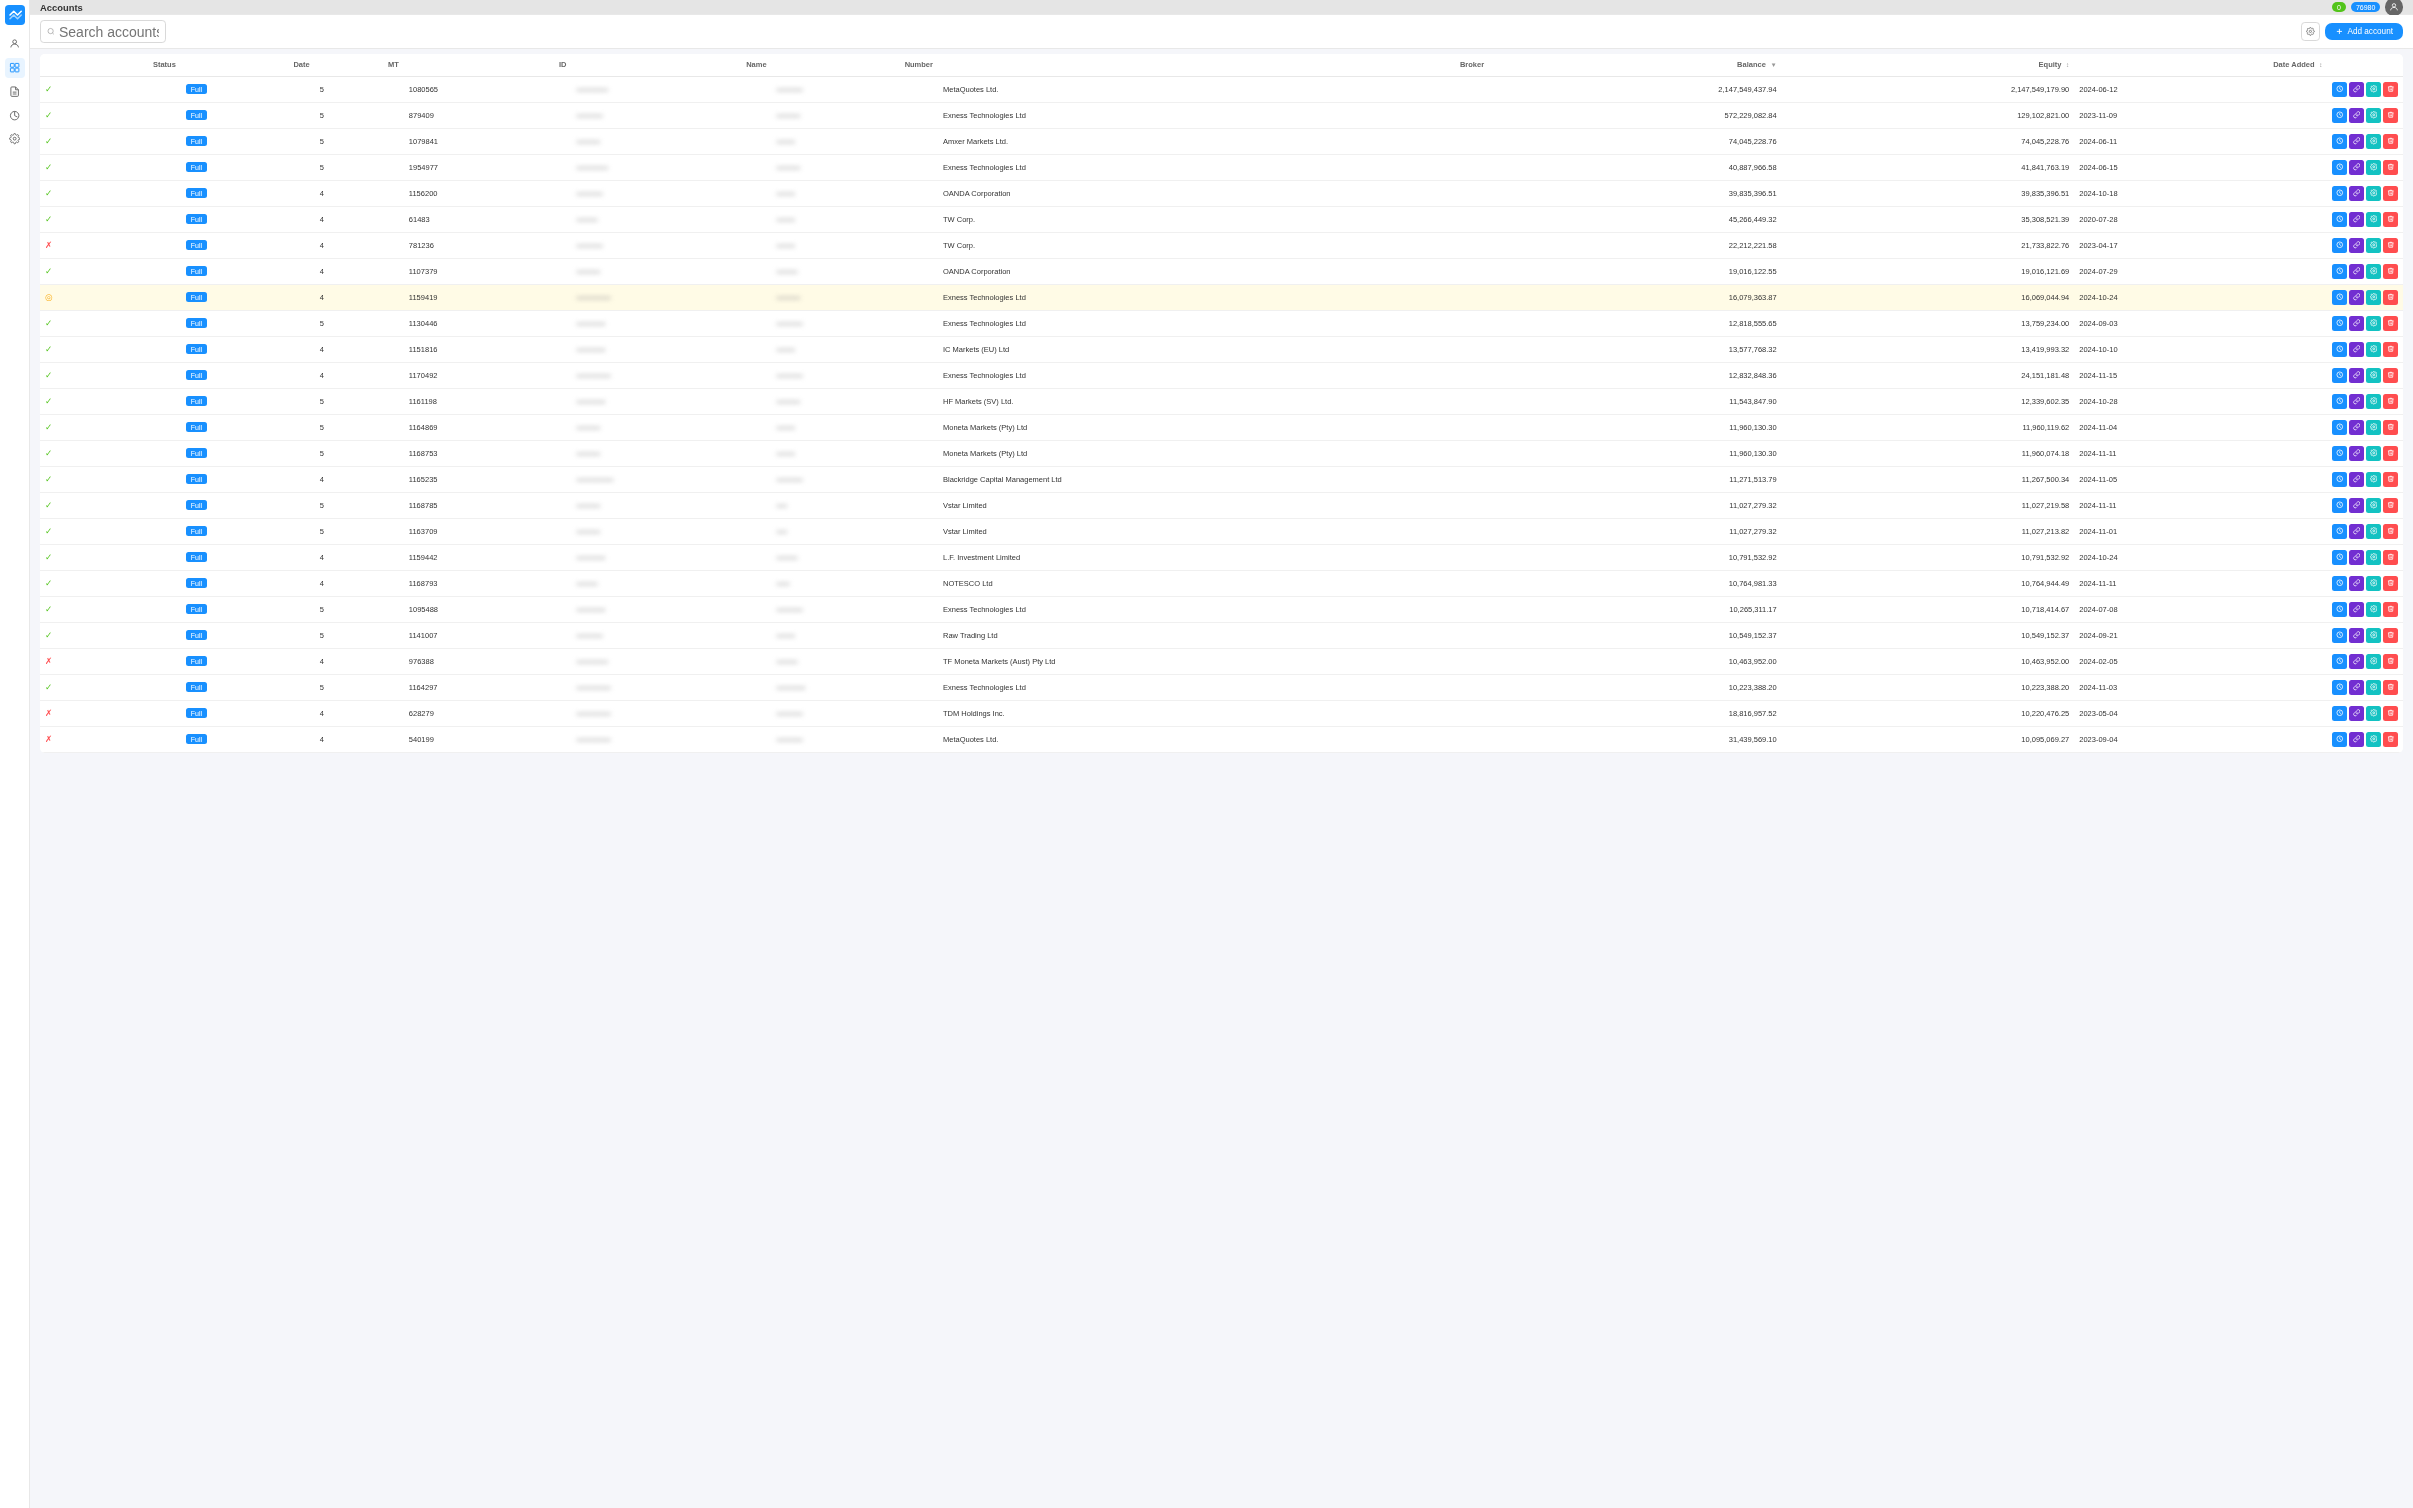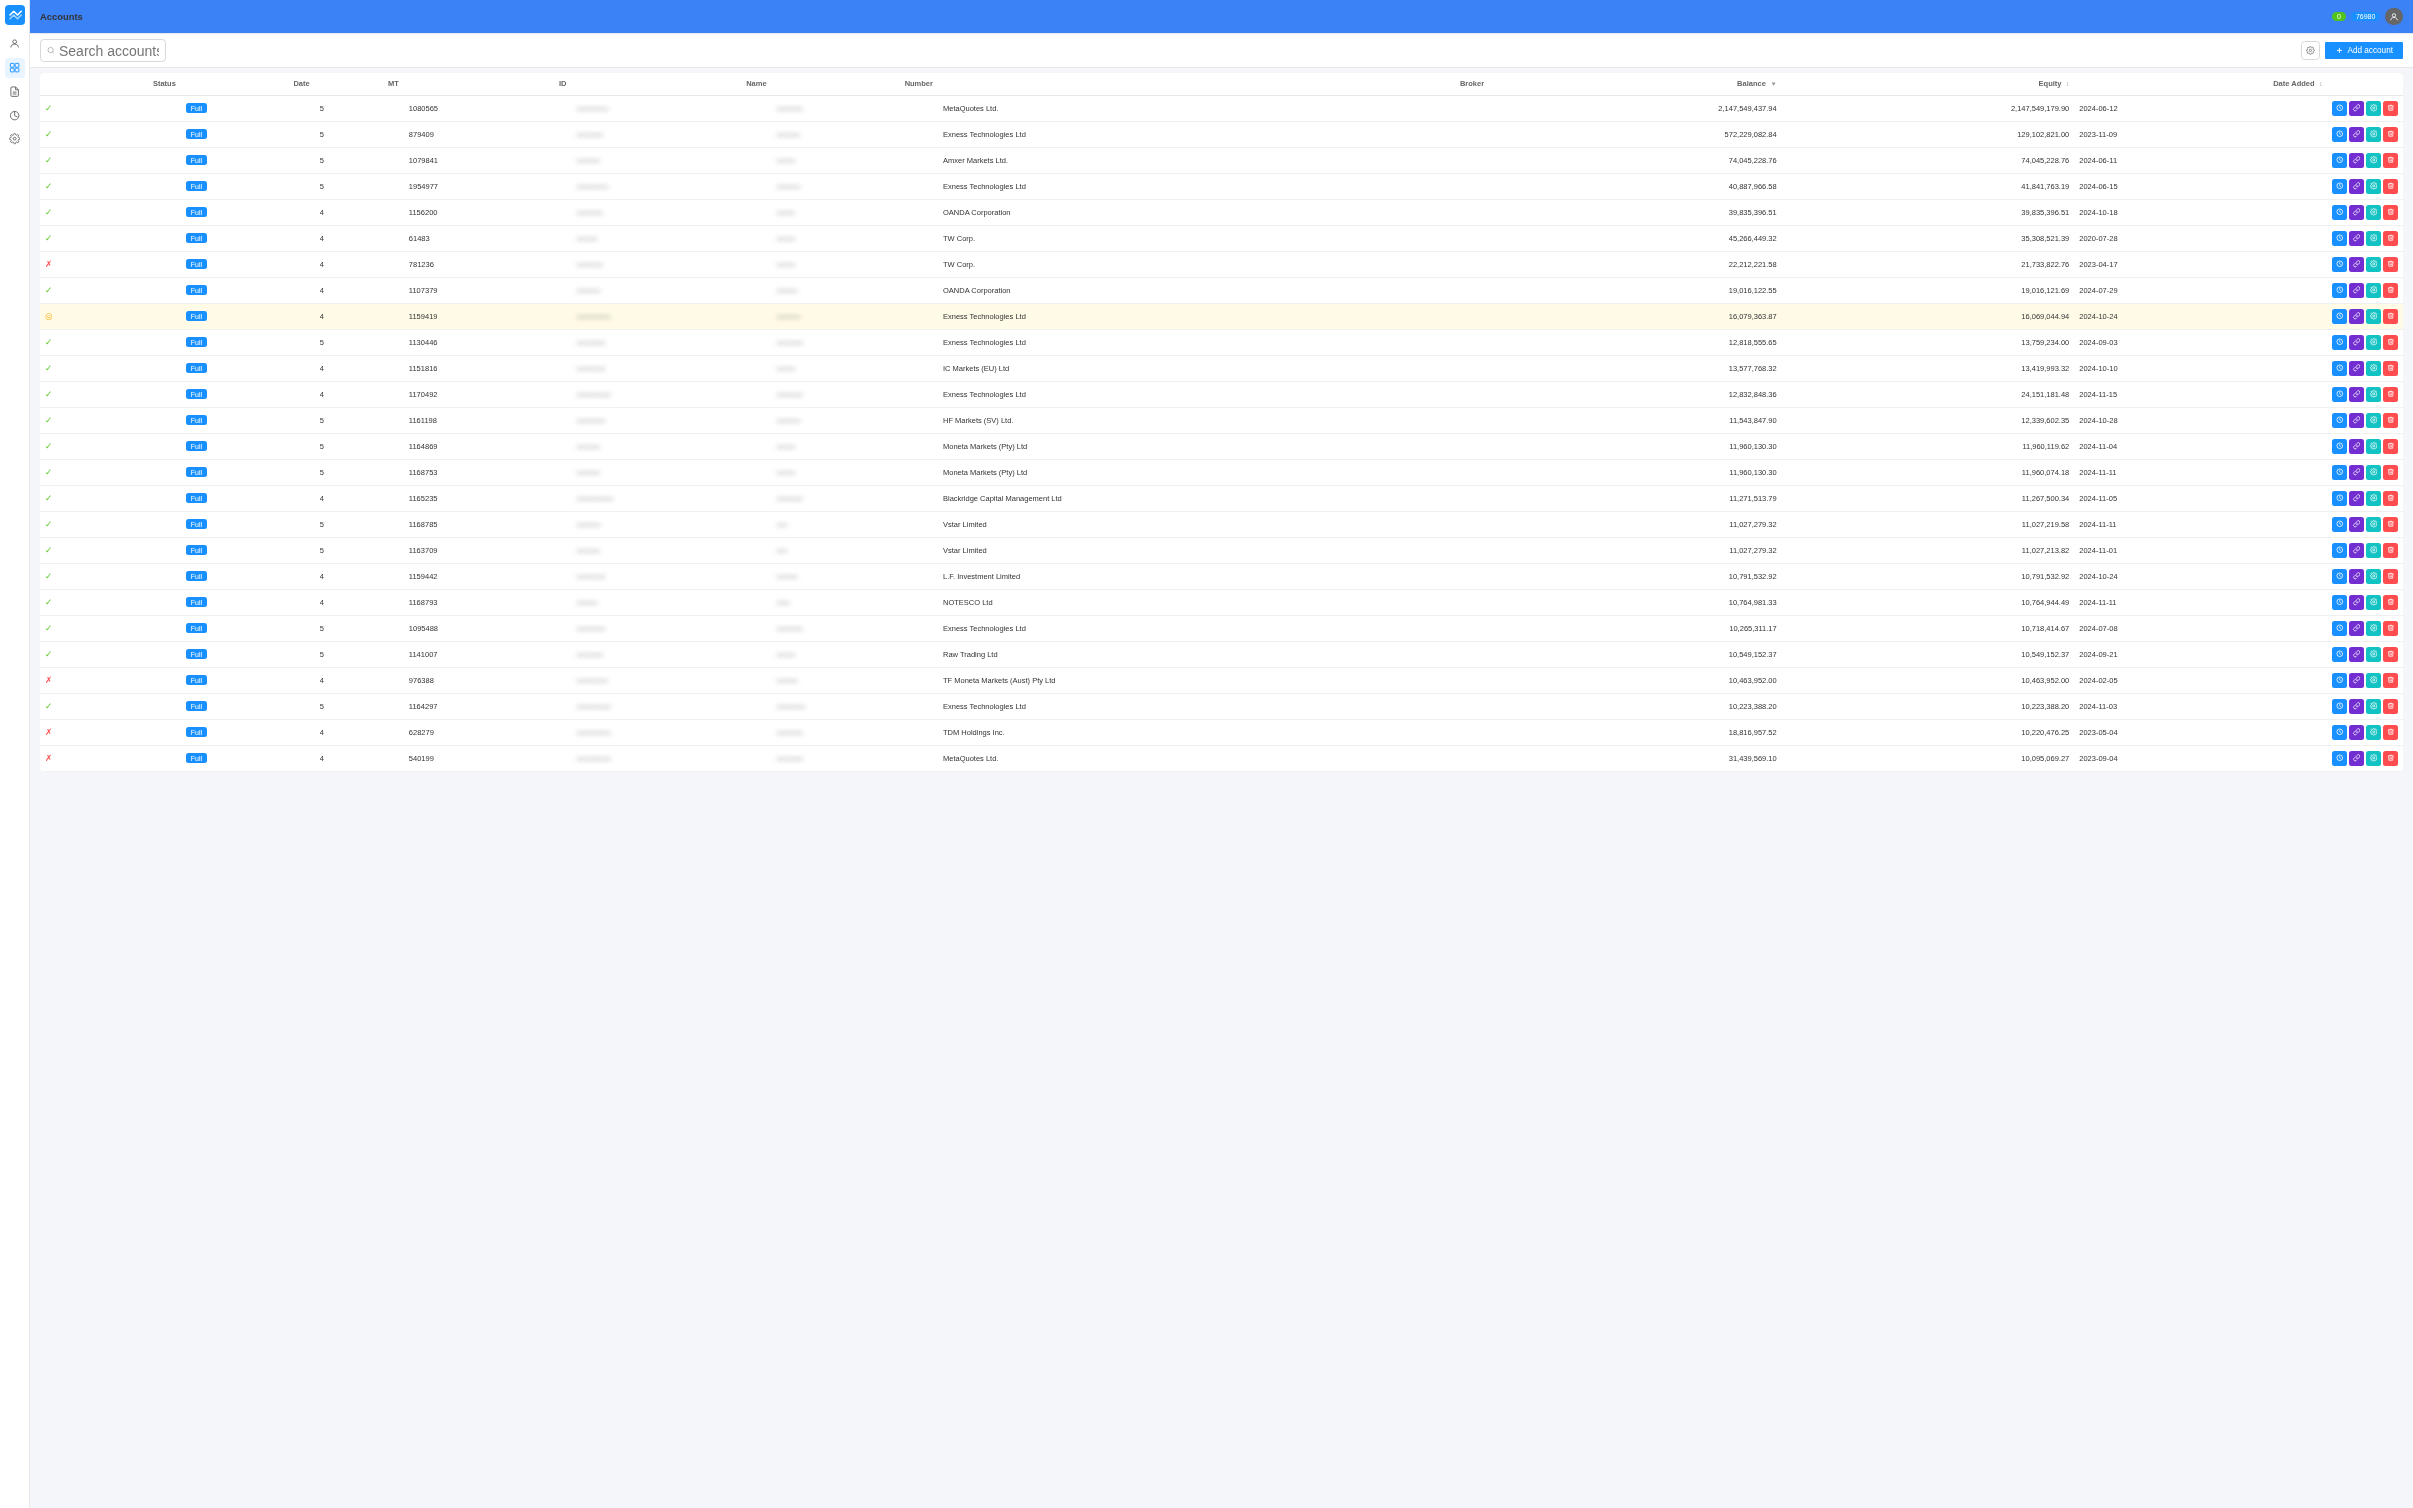"Accounts" .header { background: #3b82f6 -> #e5e5e5; height: 34px -> 15px }
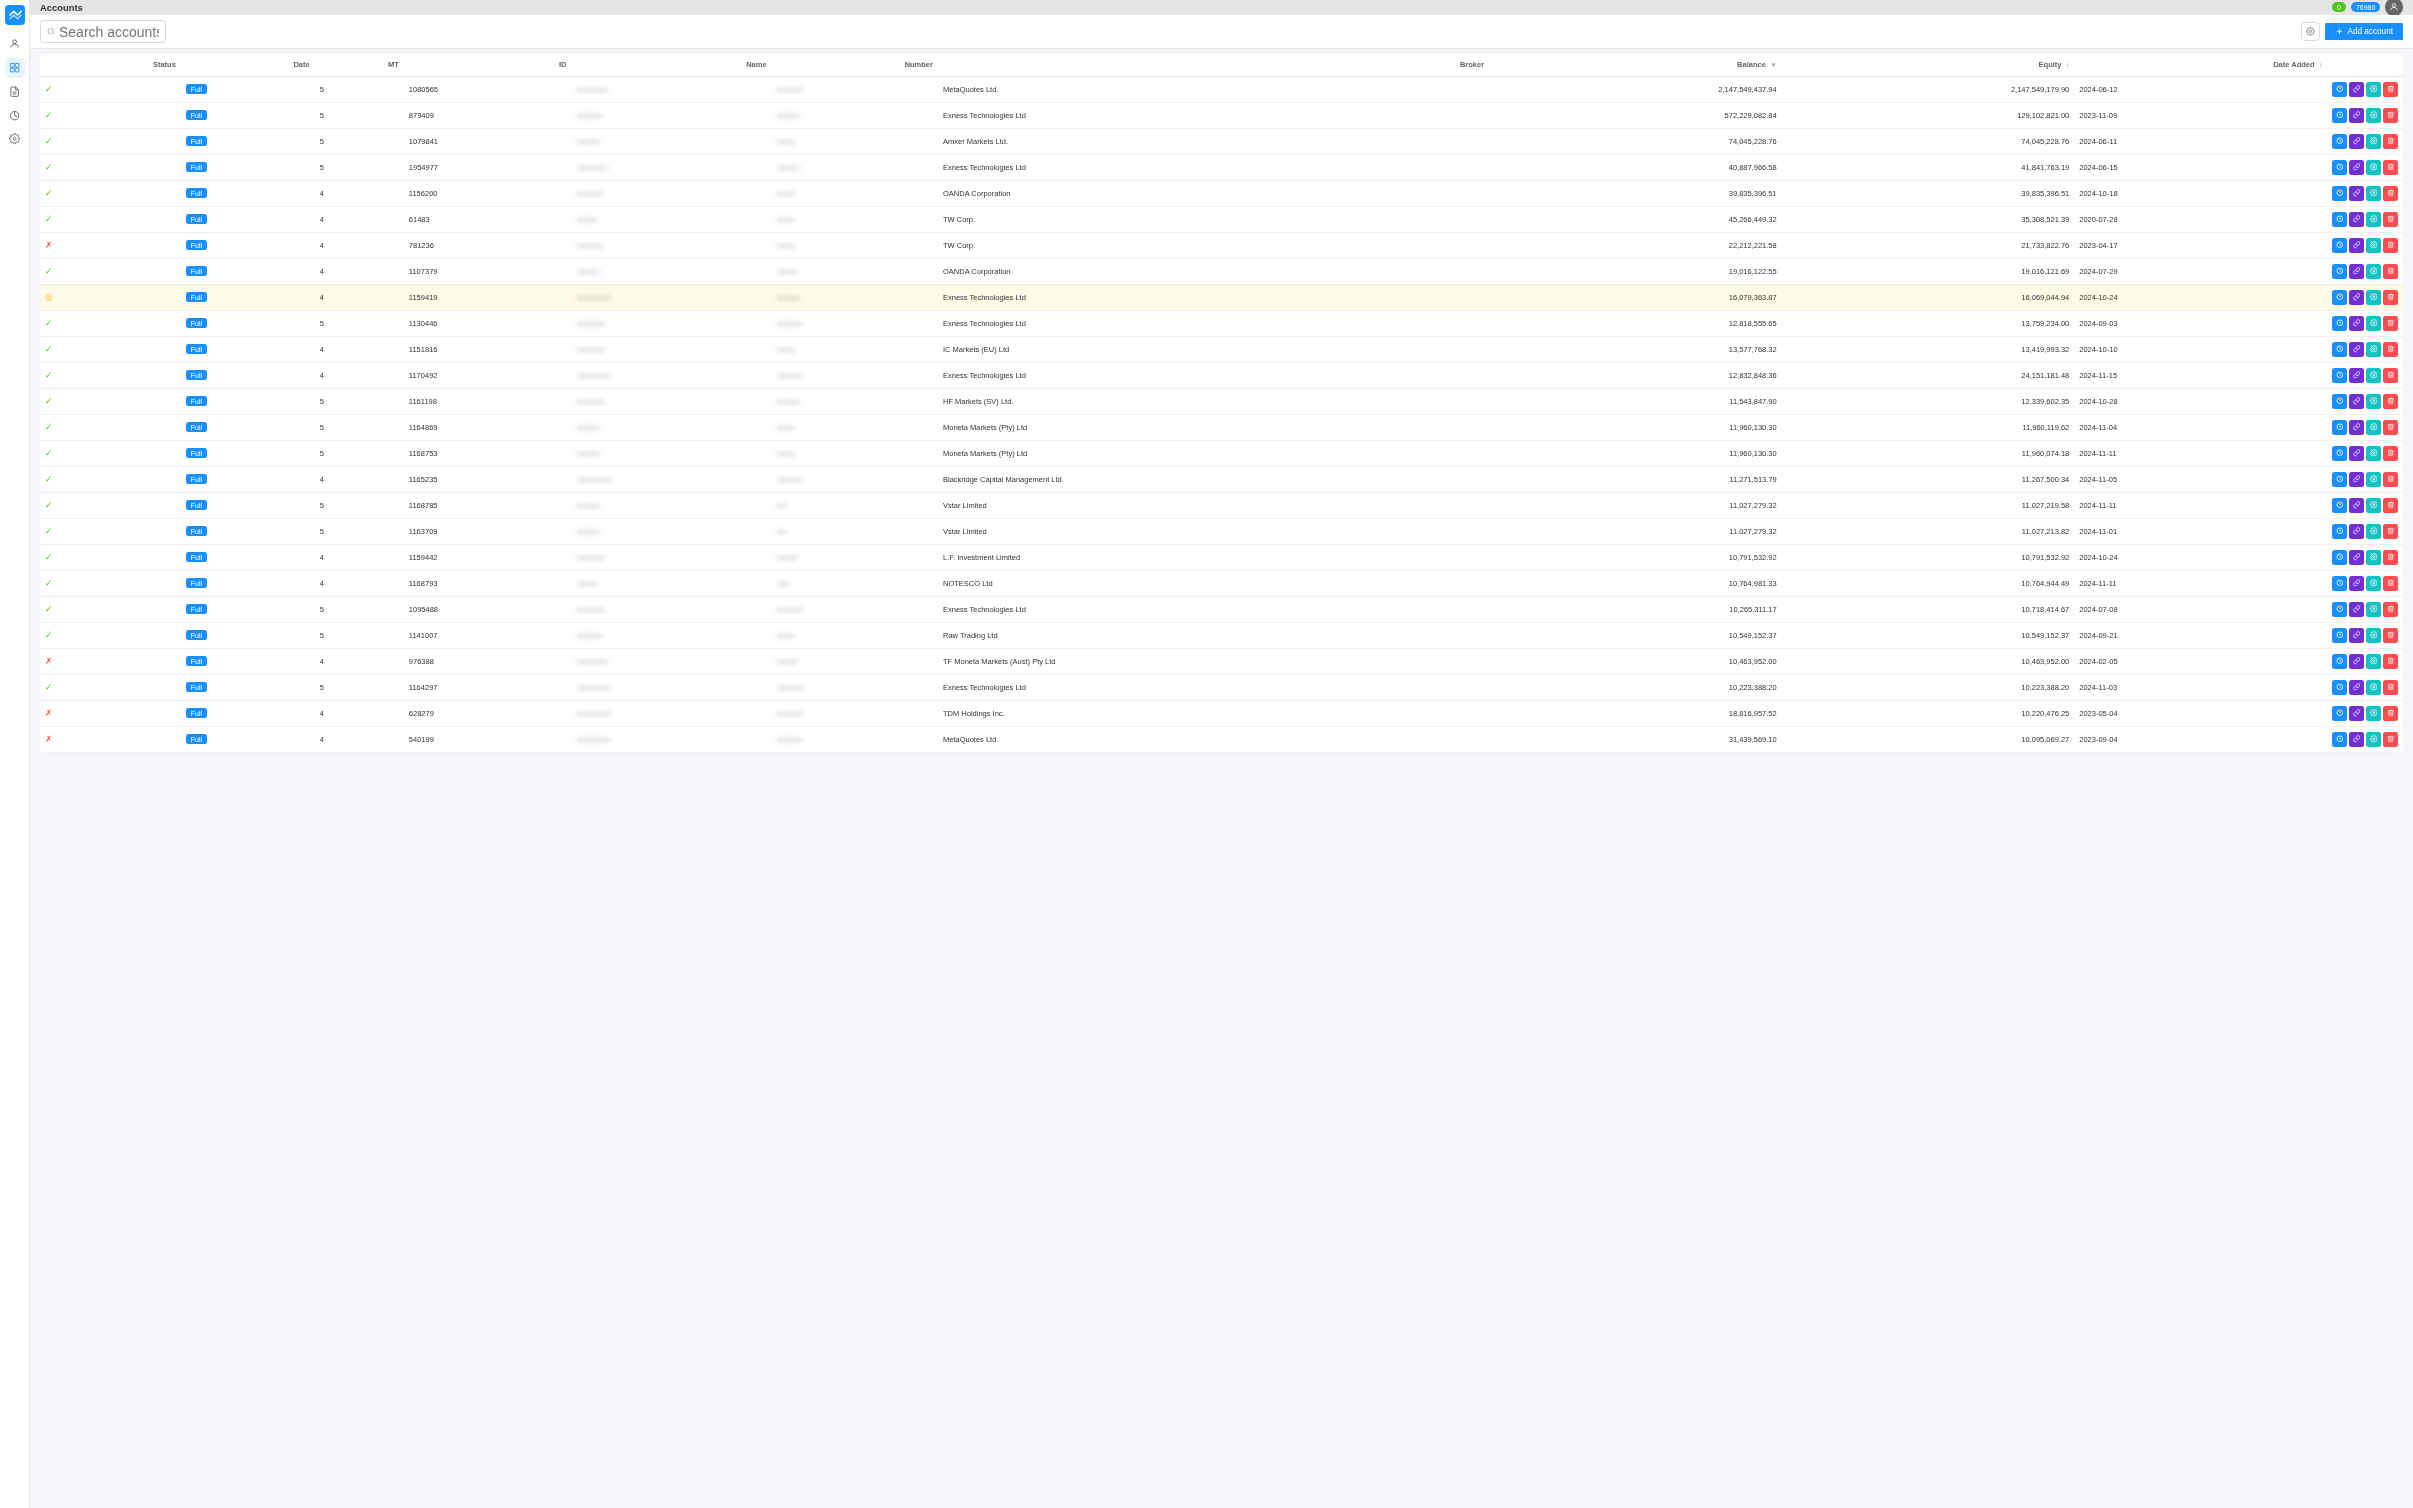"Add account" .add-btn { border-radius: 1px -> 7px }
